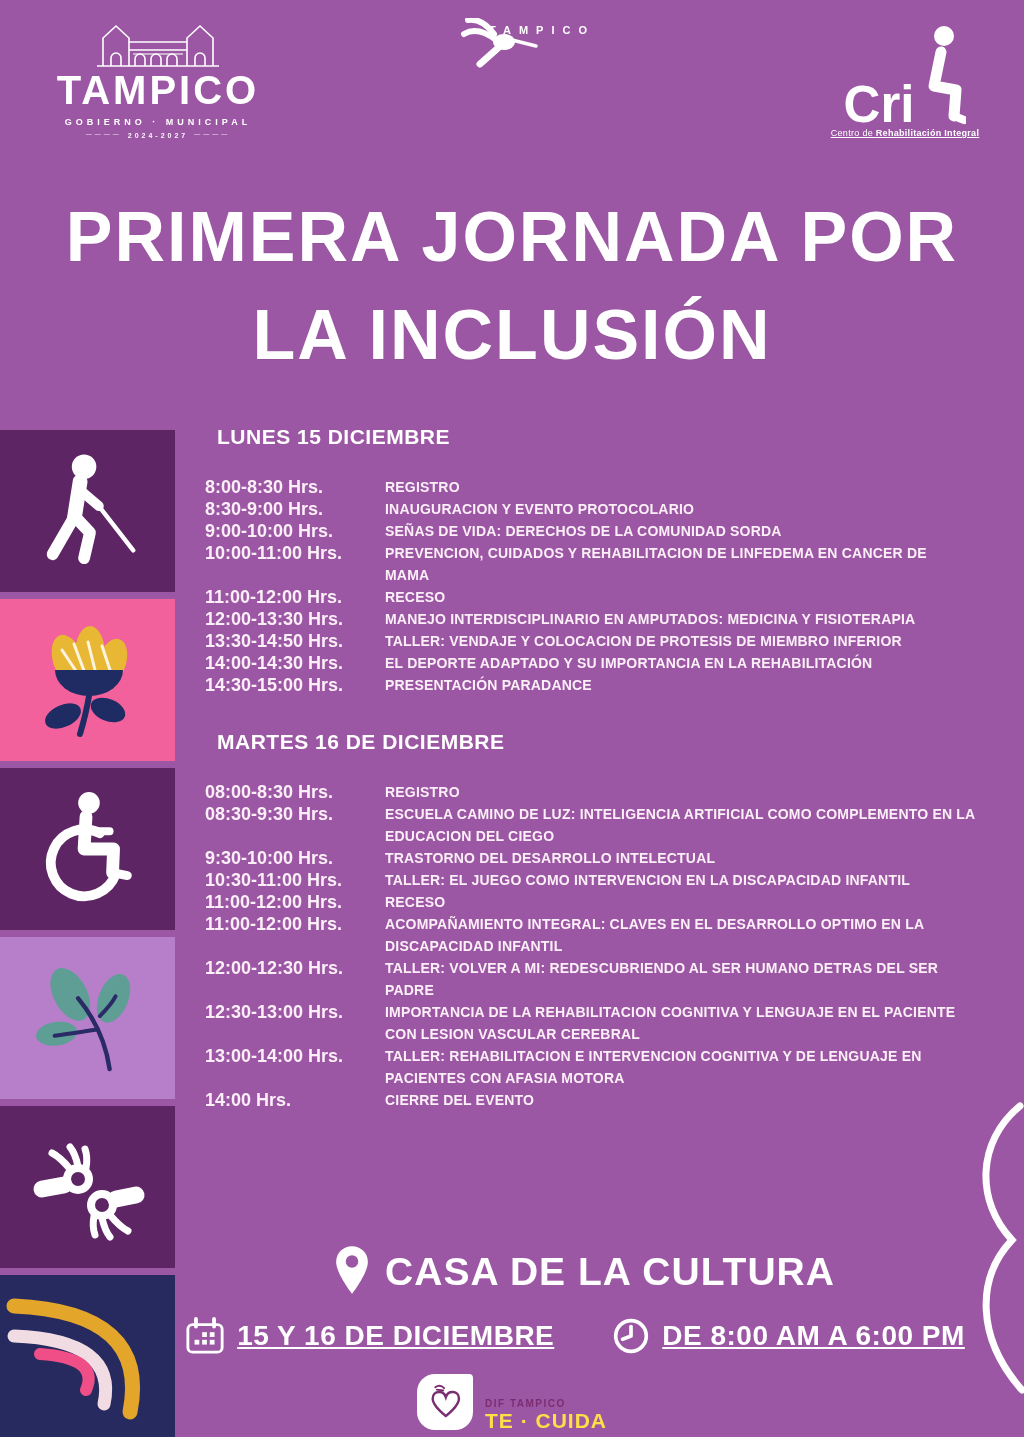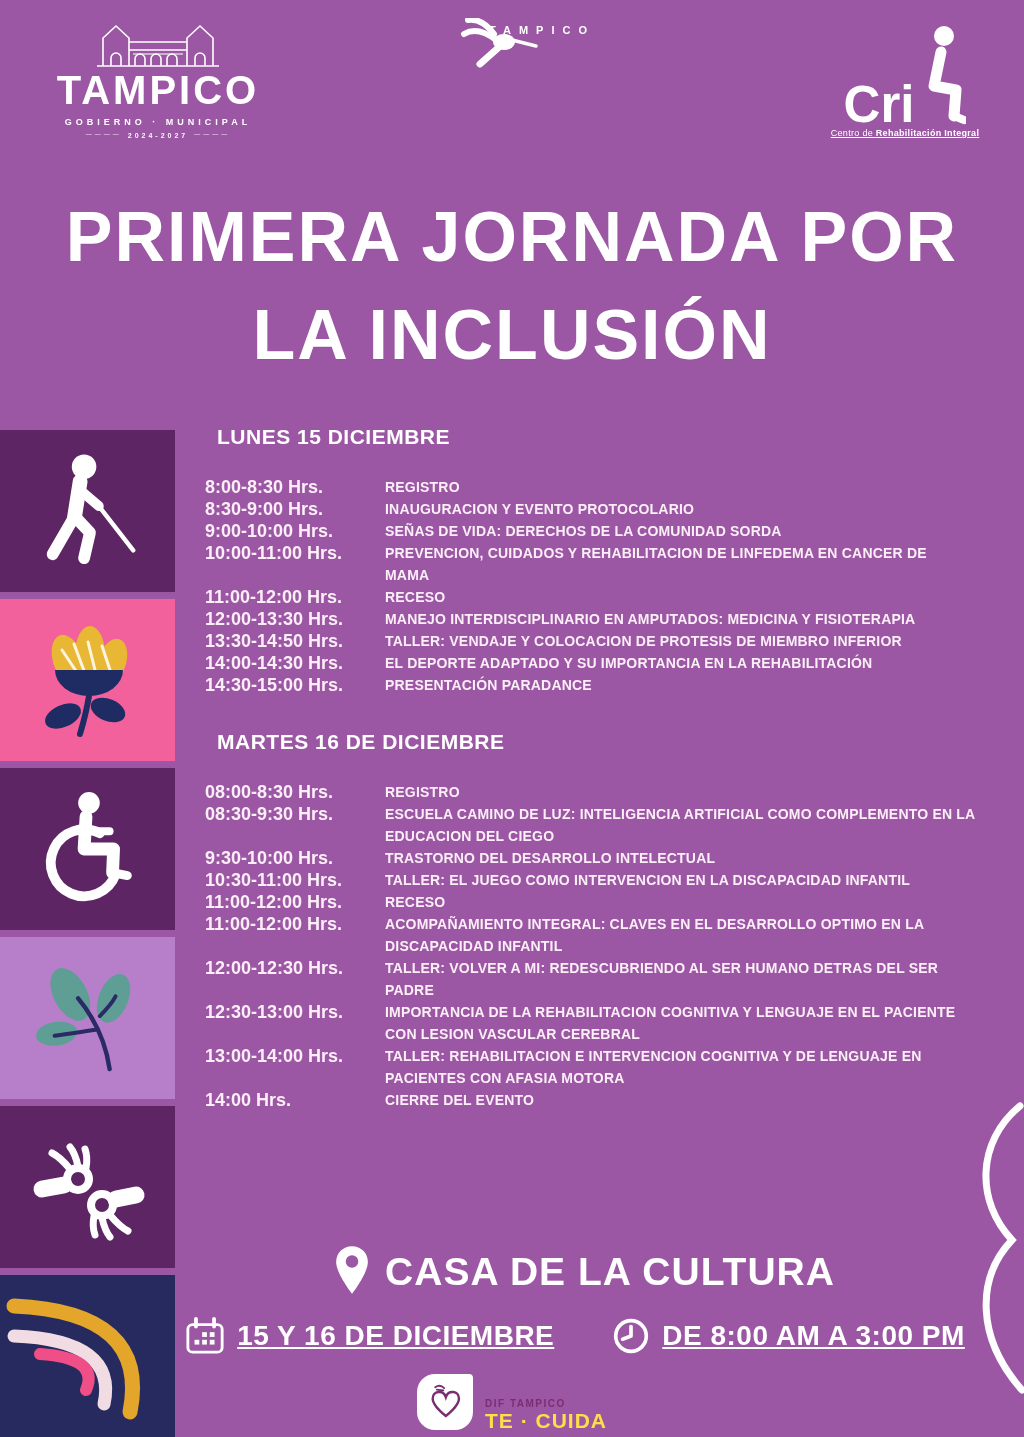"DE 8:00 AM A 3:00" span.dt-text { text: 3:00 -> 6:00 }
